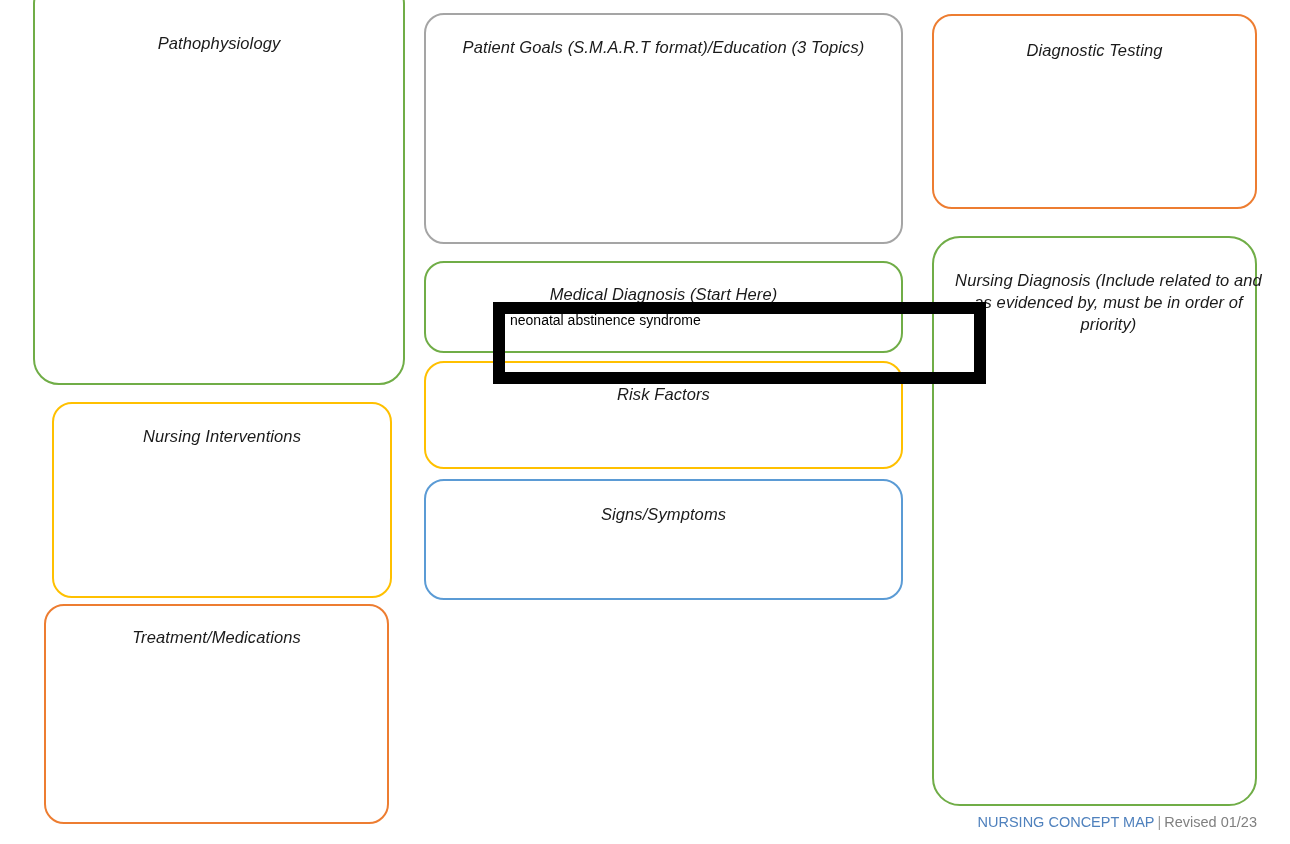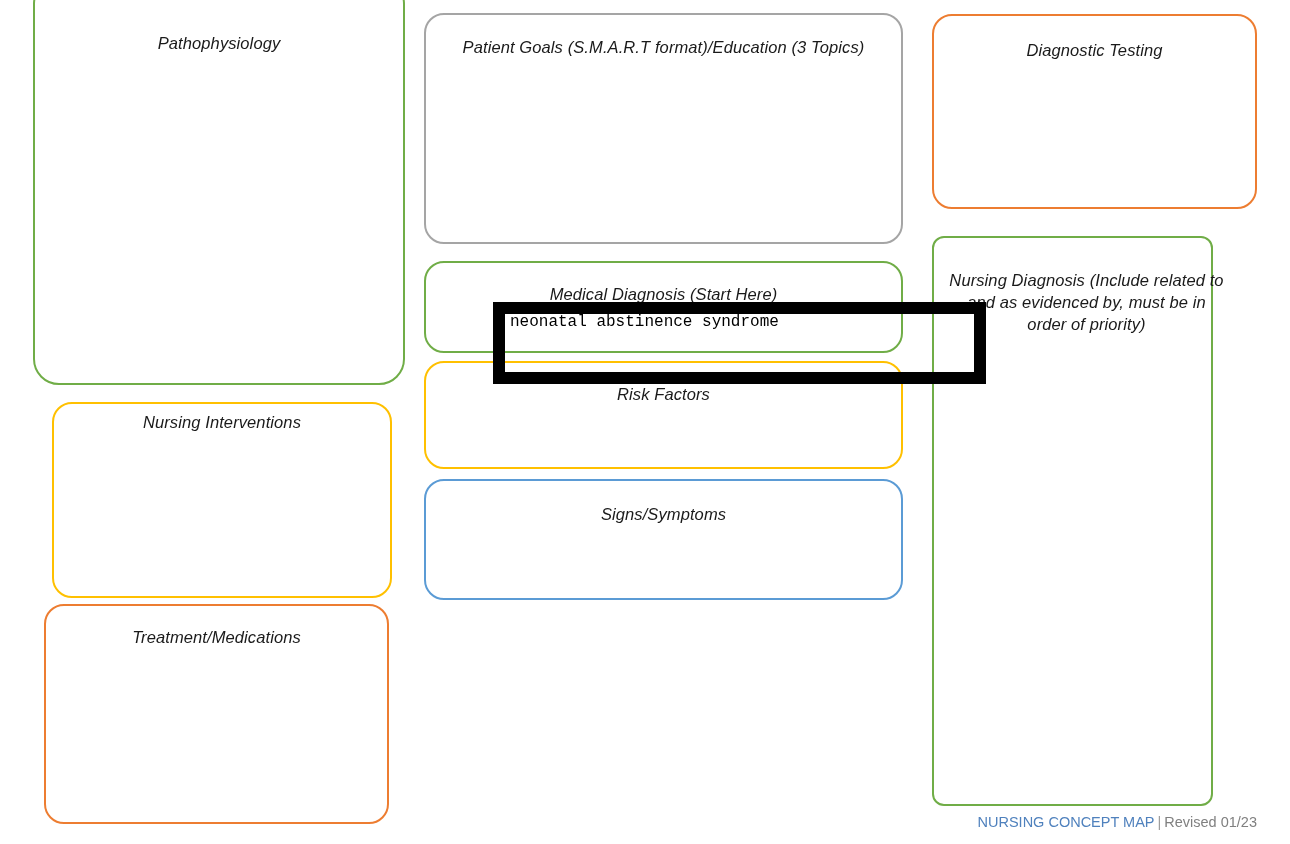"Nursing Diagnosis (Include related to" #box-nursing-diagnosis { border-radius: 12px -> 28px; width: 281px -> 325px }
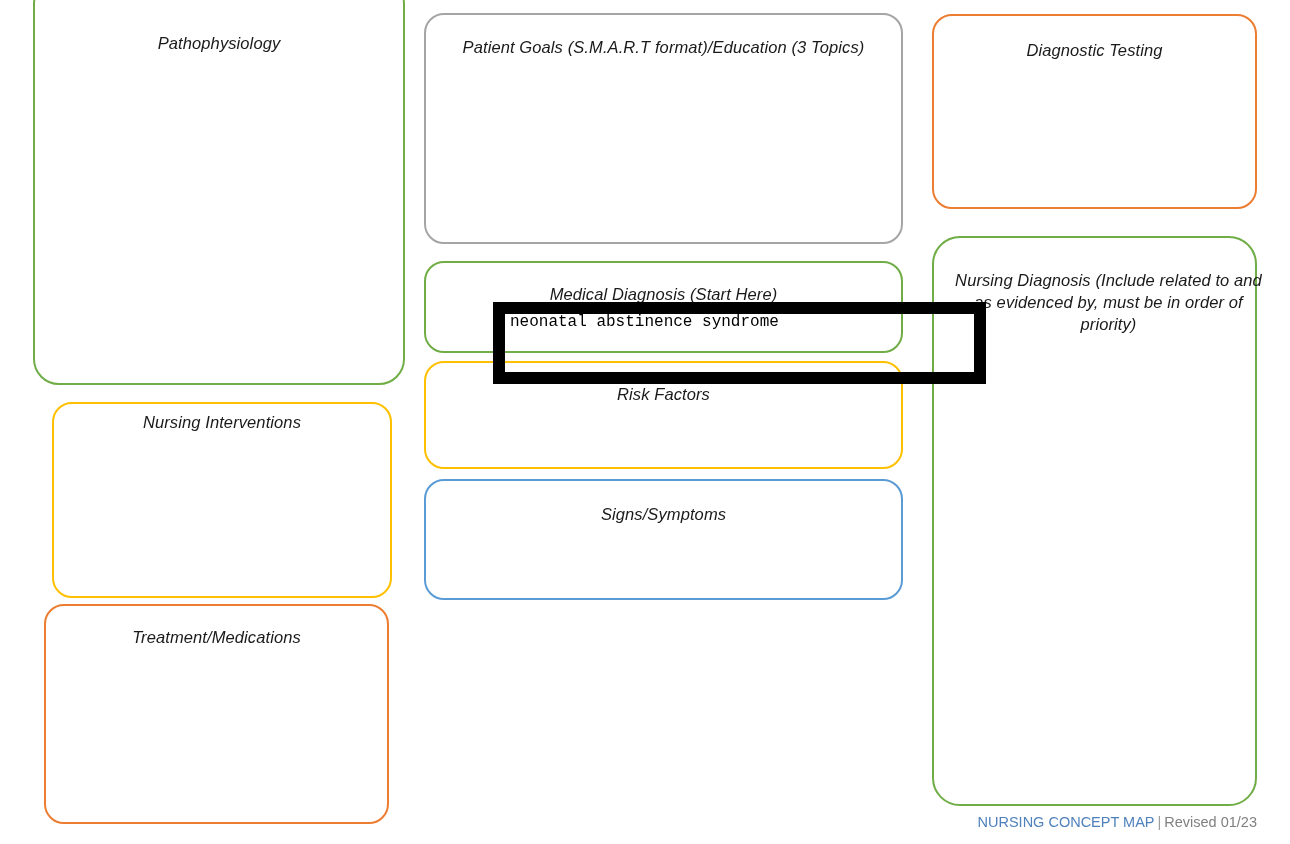"neonatal abstinence syndrome" #answer-text { font-family: Liberation Mono, monospace -> Liberation Sans, sans-serif; font-size: 16px -> 14px }
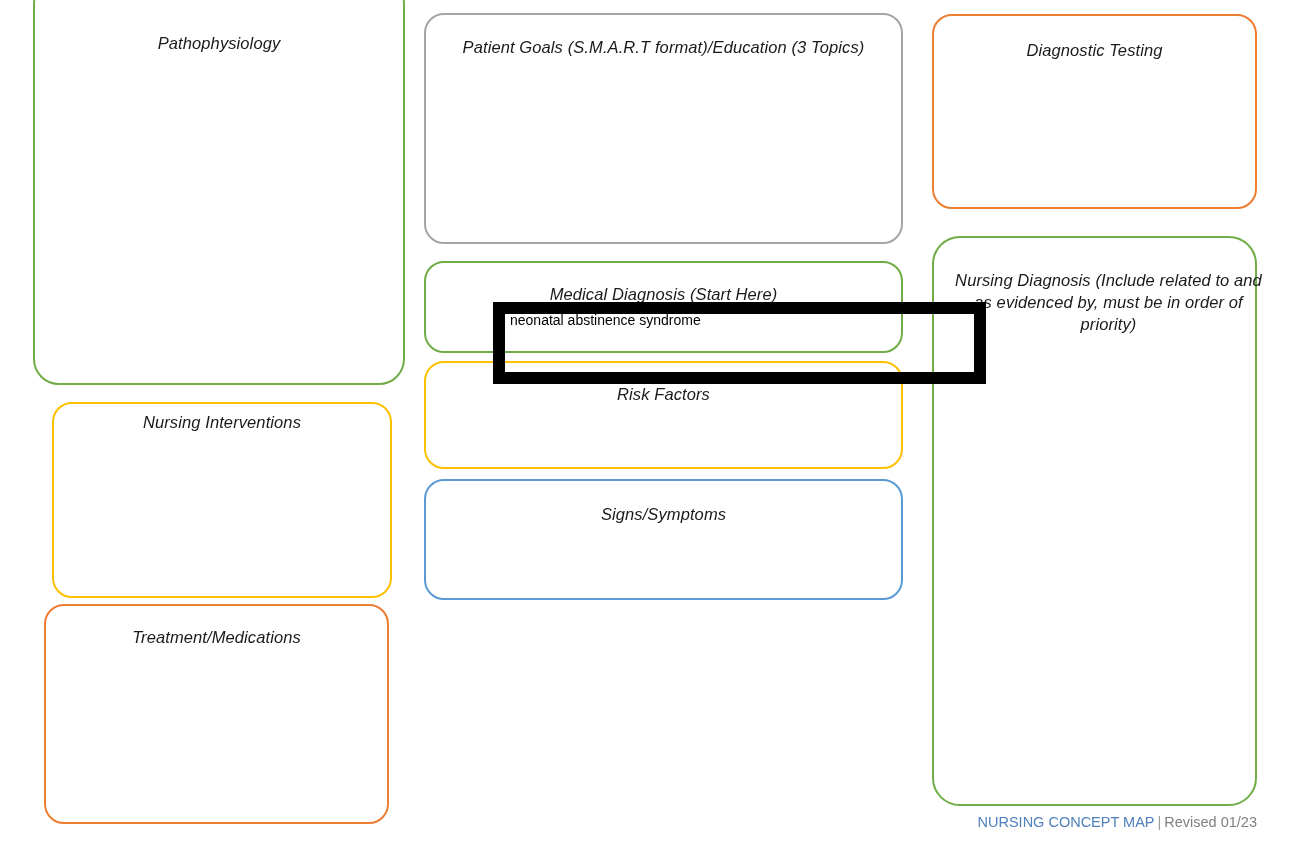"Nursing Interventions" #box-nursing-interventions .box-label { padding-top: 8px -> 22px }
